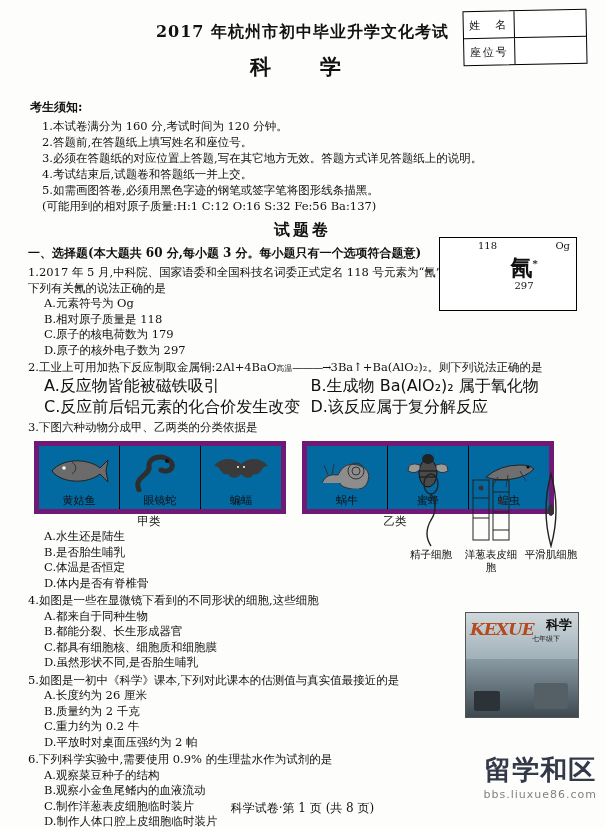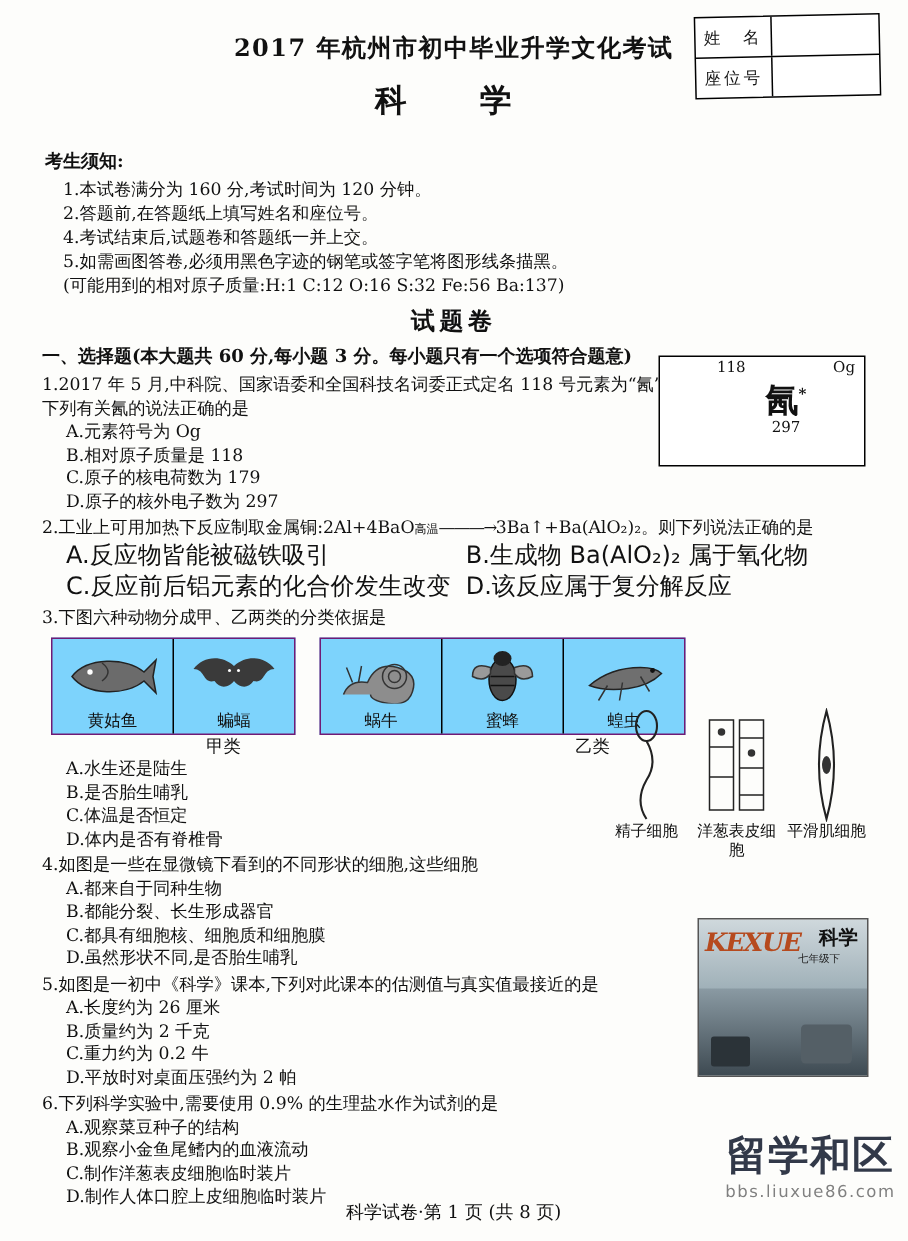"3.必须在答题纸的对应位置上答题,写在其它地方无效。答题方式详见答题纸上的说明。" li { html: none -> <li>3.必须在答题纸的对应位置上答题,写在其它地方无效。答题方式详见答题纸上的说明。</li> }
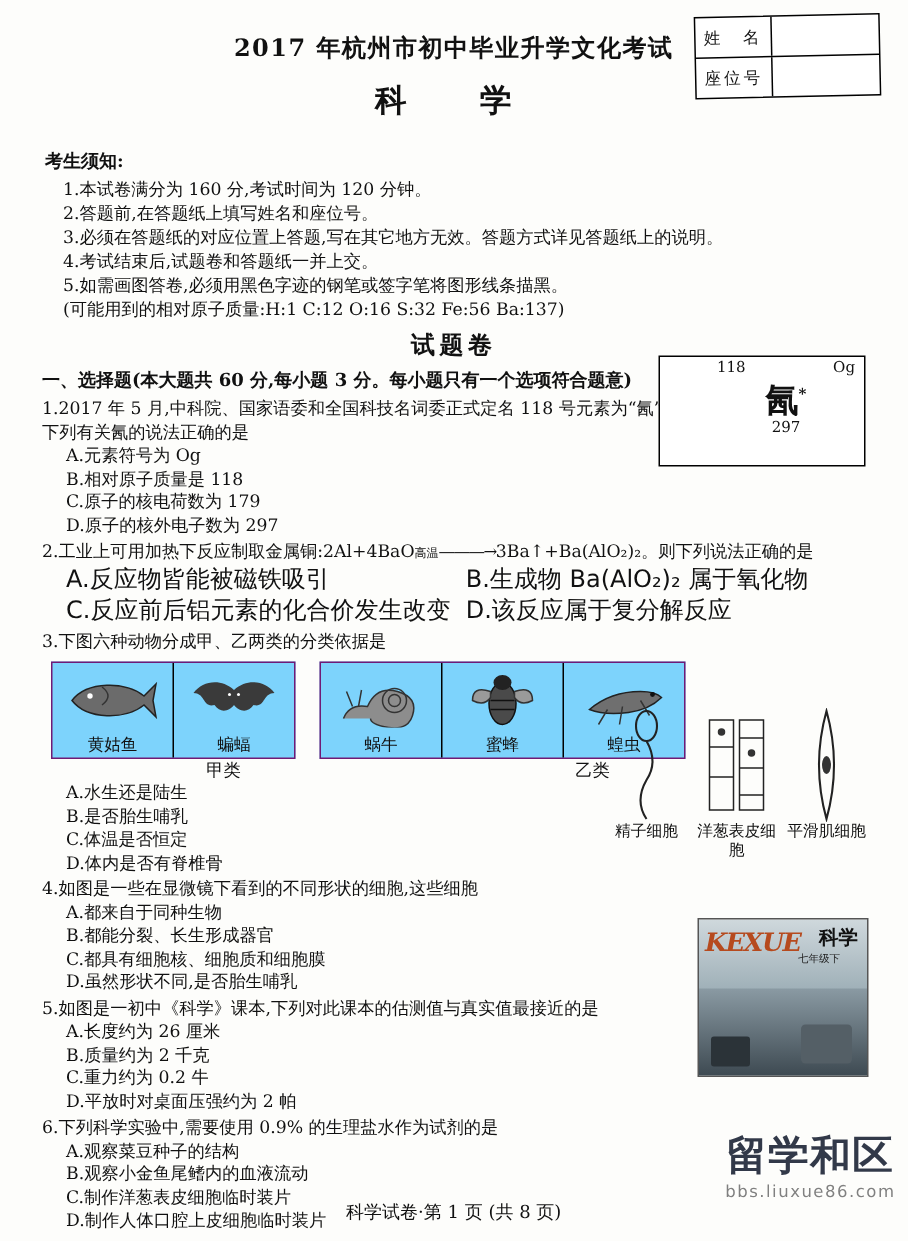"黄姑鱼" .figbox { background: #7dd3fc -> #0369a1; border: 1px solid #701a75 -> 5px solid #701a75 }
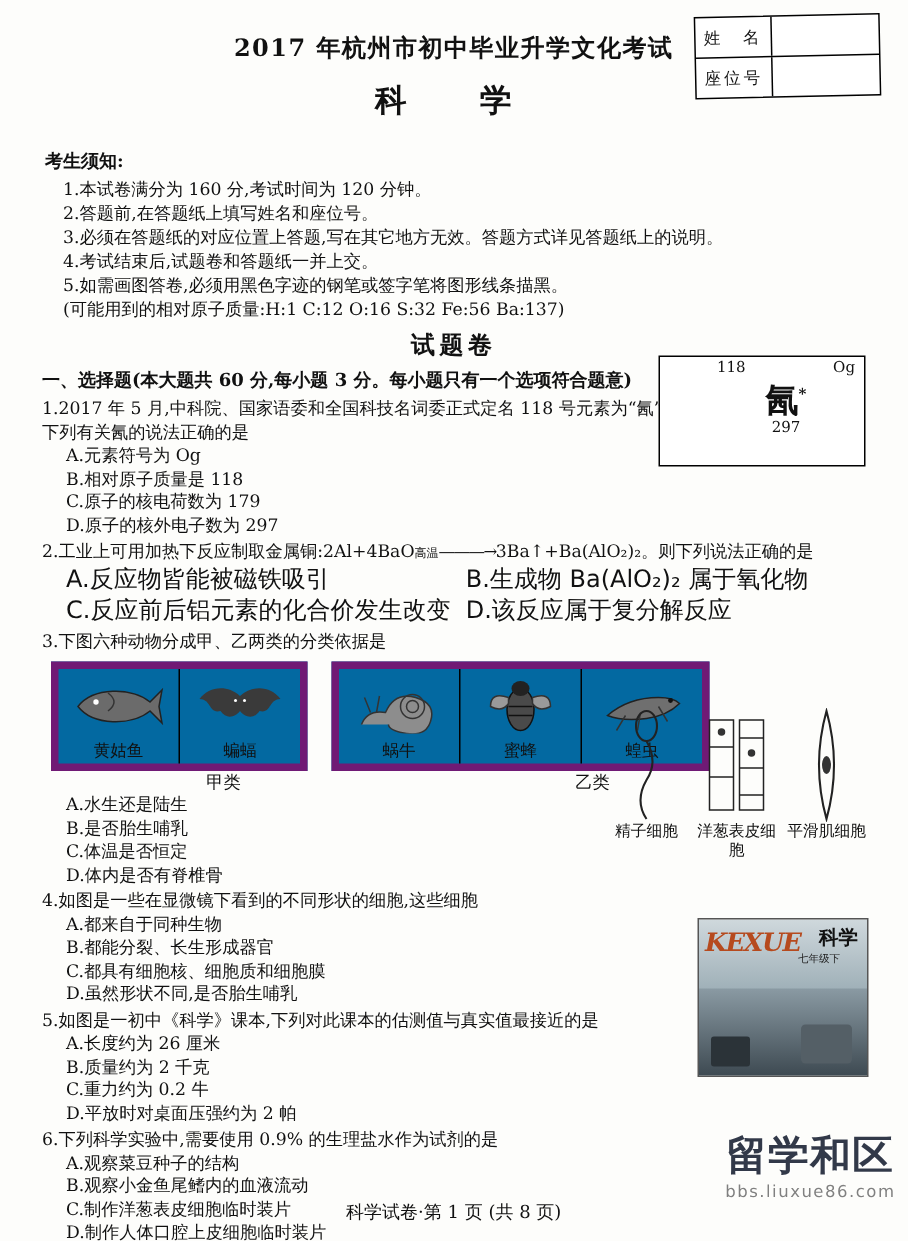"眼镜蛇" div.cell { html: none -> <div> <div> <svg> <path></path> <circle></circle> </svg> </div> <div>眼镜蛇</div> </div> }
